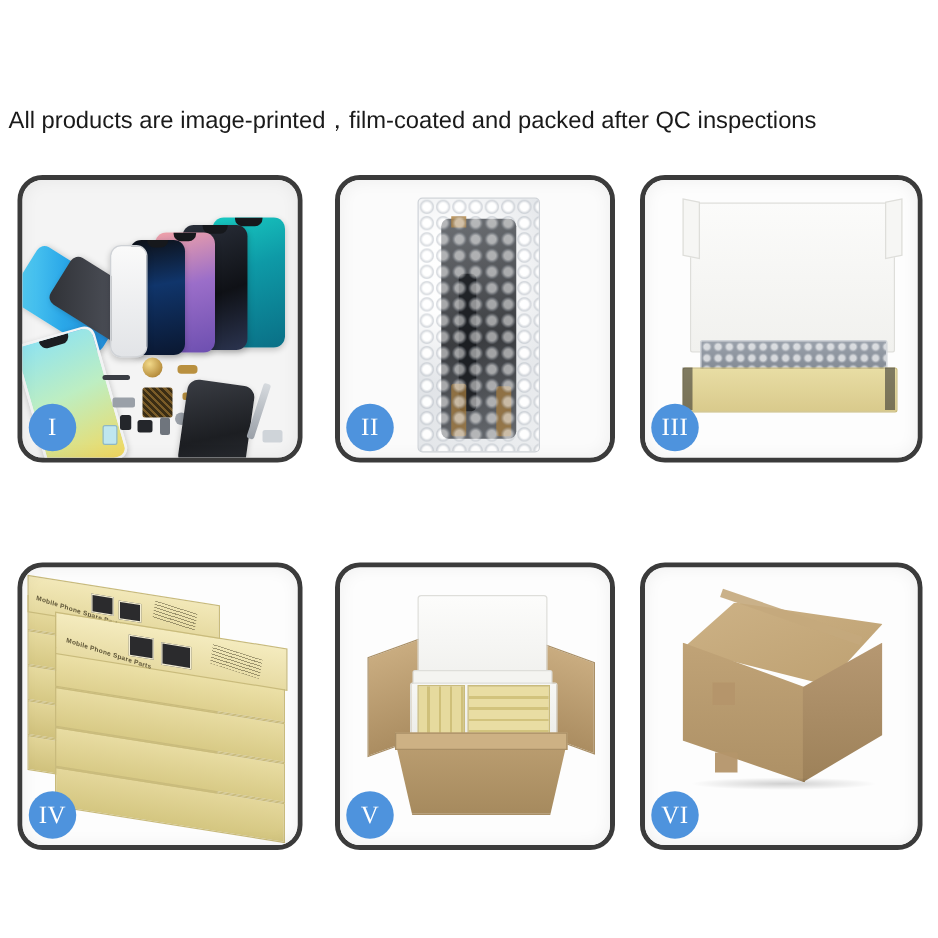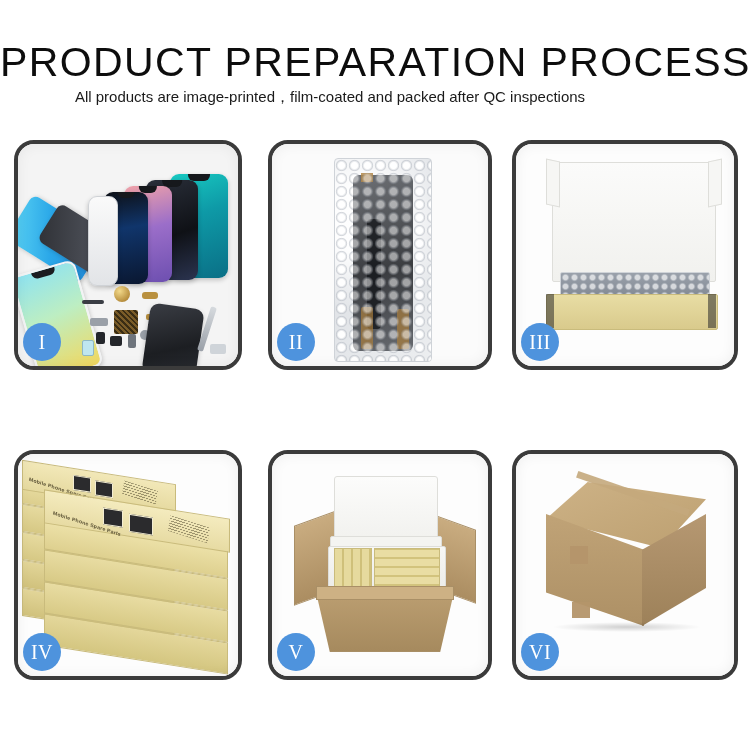"PRODUCT PREPARATION PROCESS" div { html: <div>PRODUCT PREPARATION PROCESS</div> -> none }
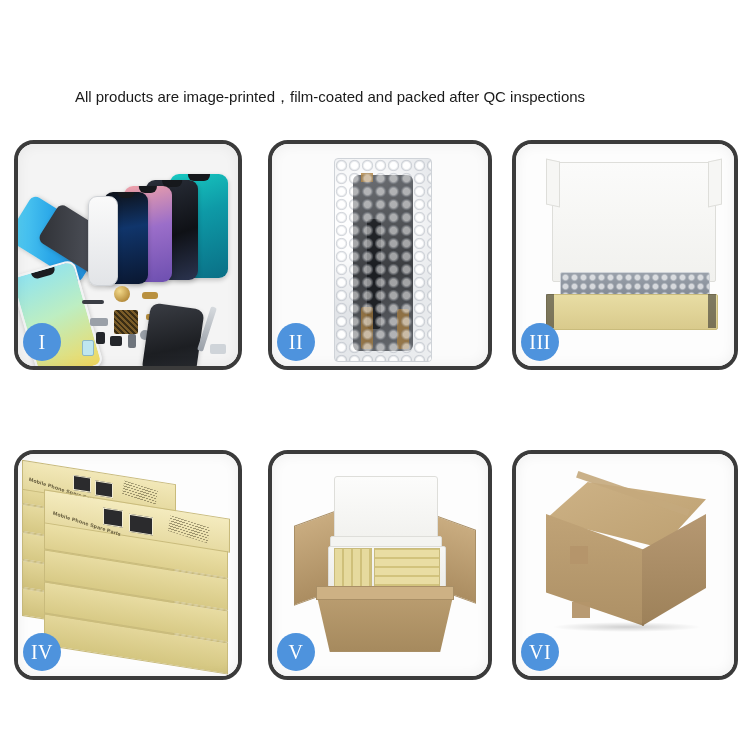"All products are" #page-subtitle { font-size: 15px -> 19px }
